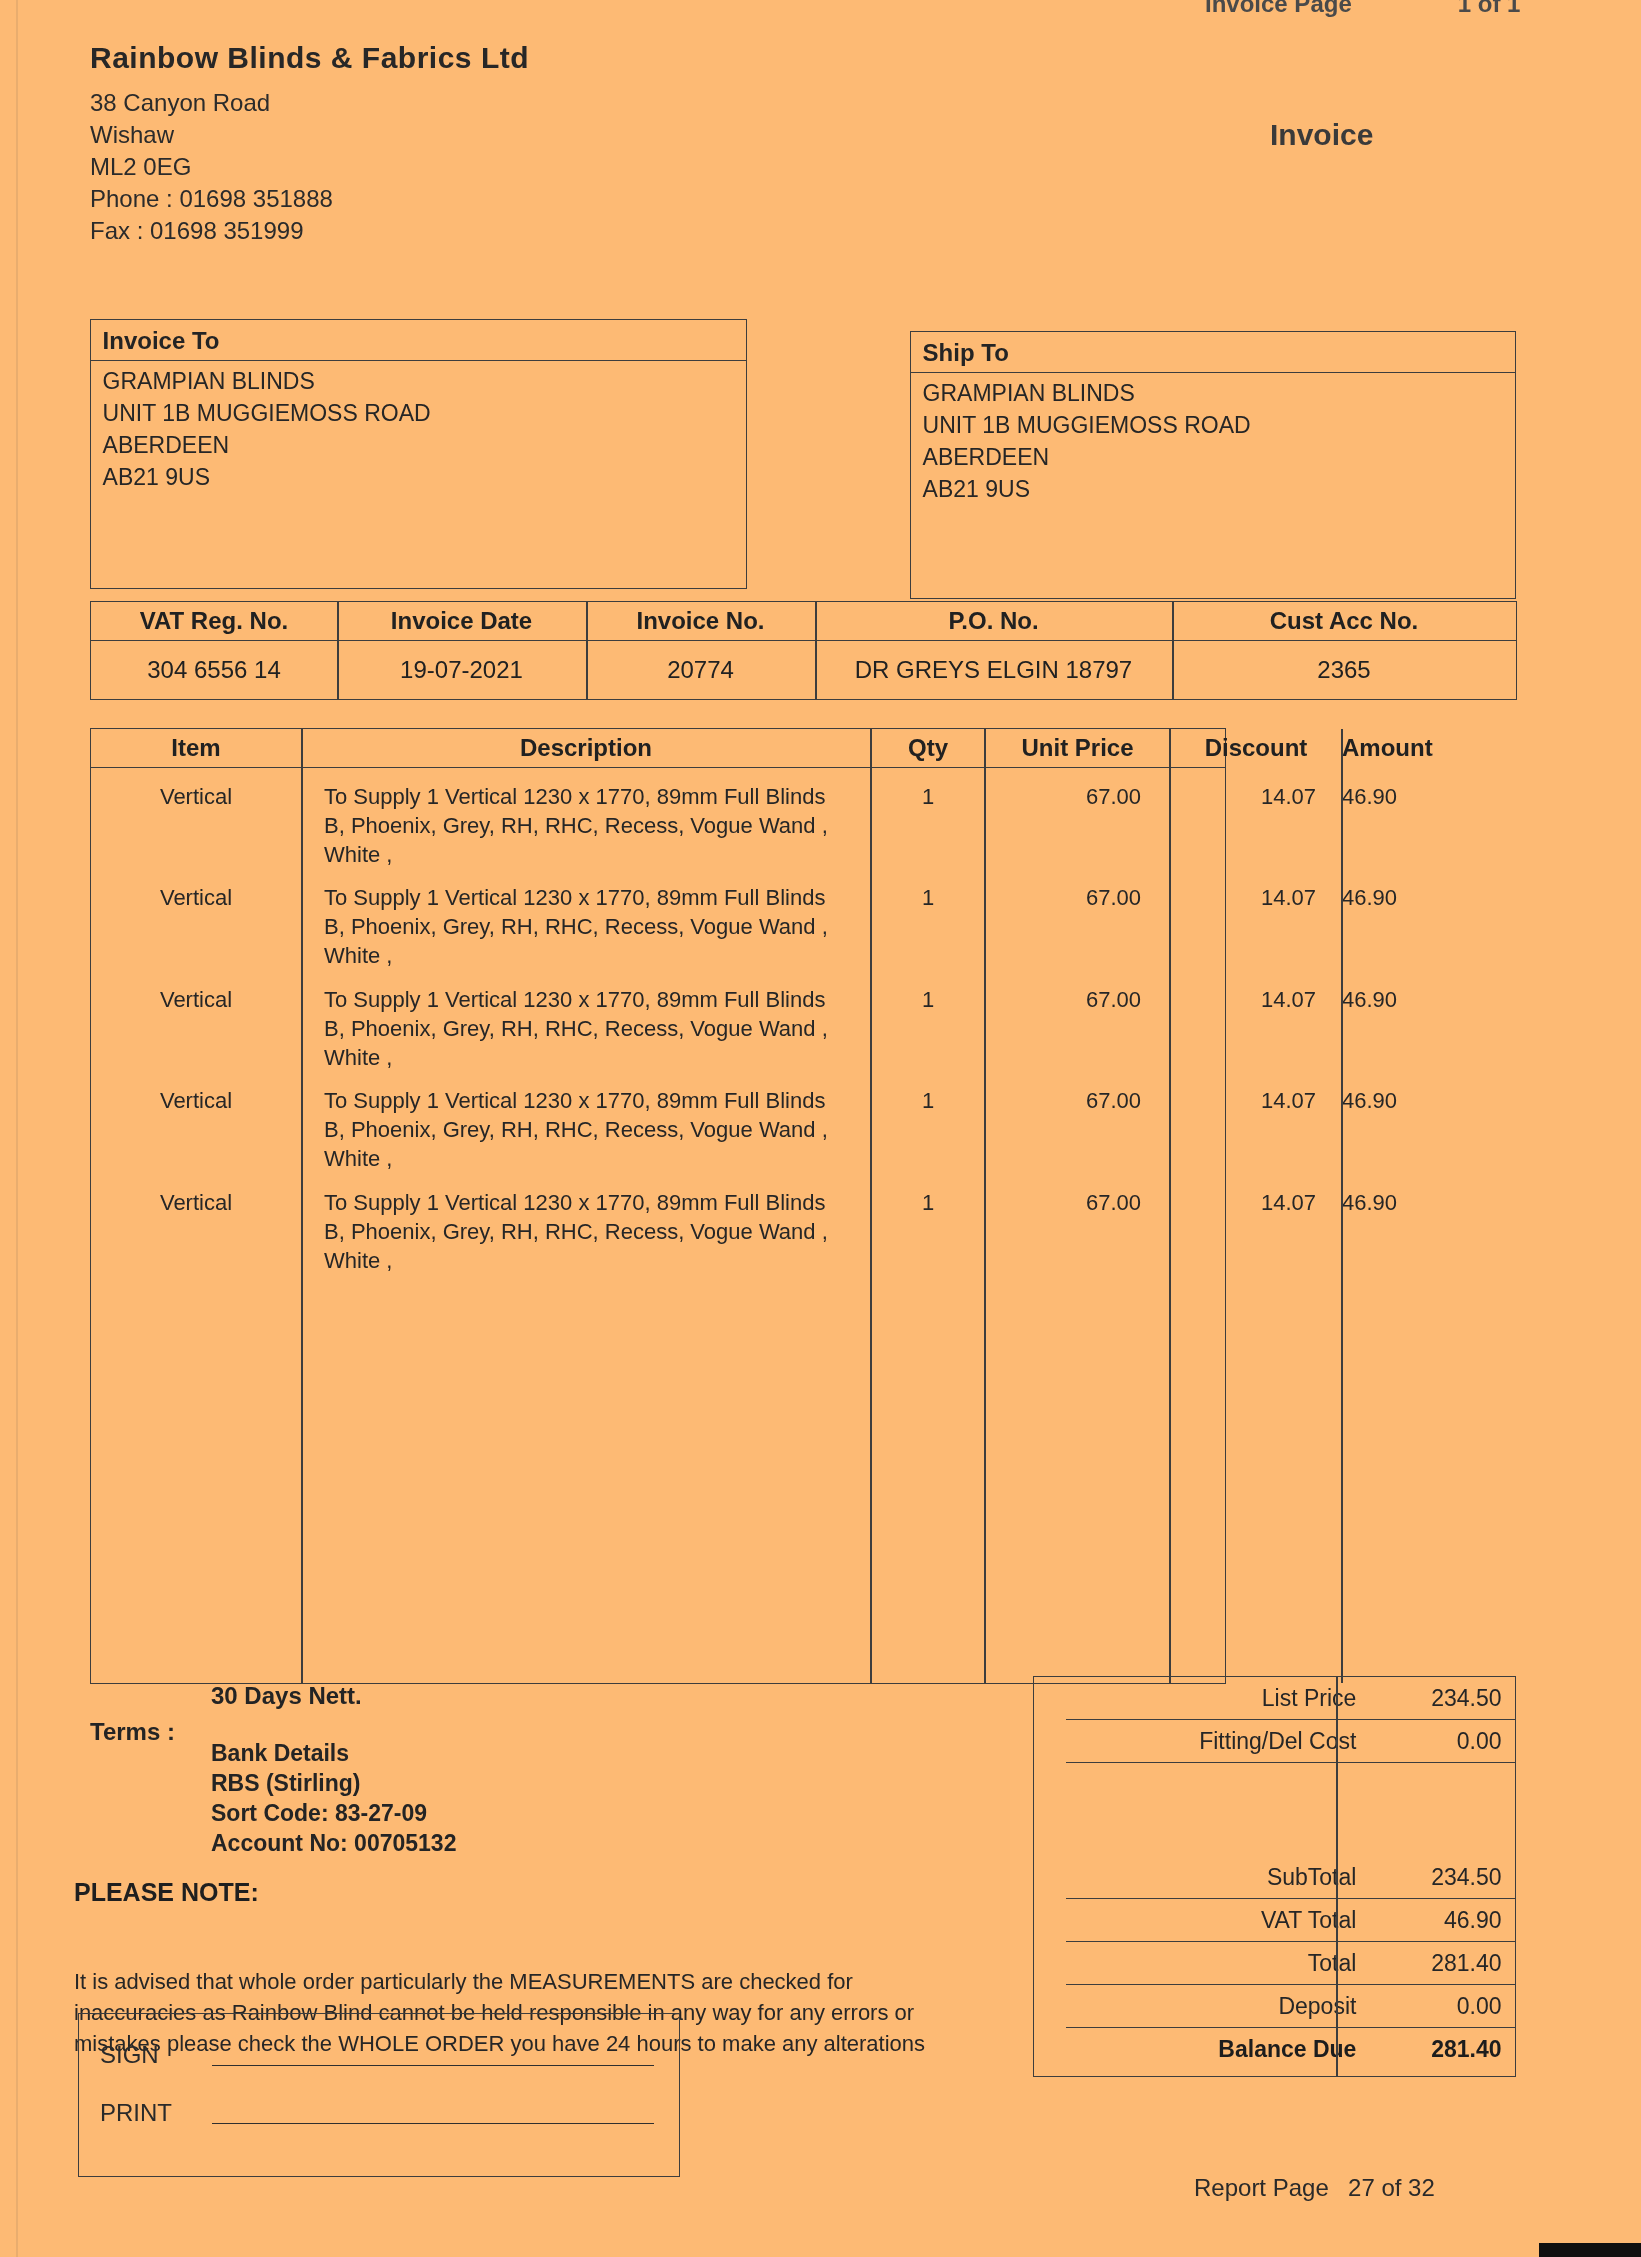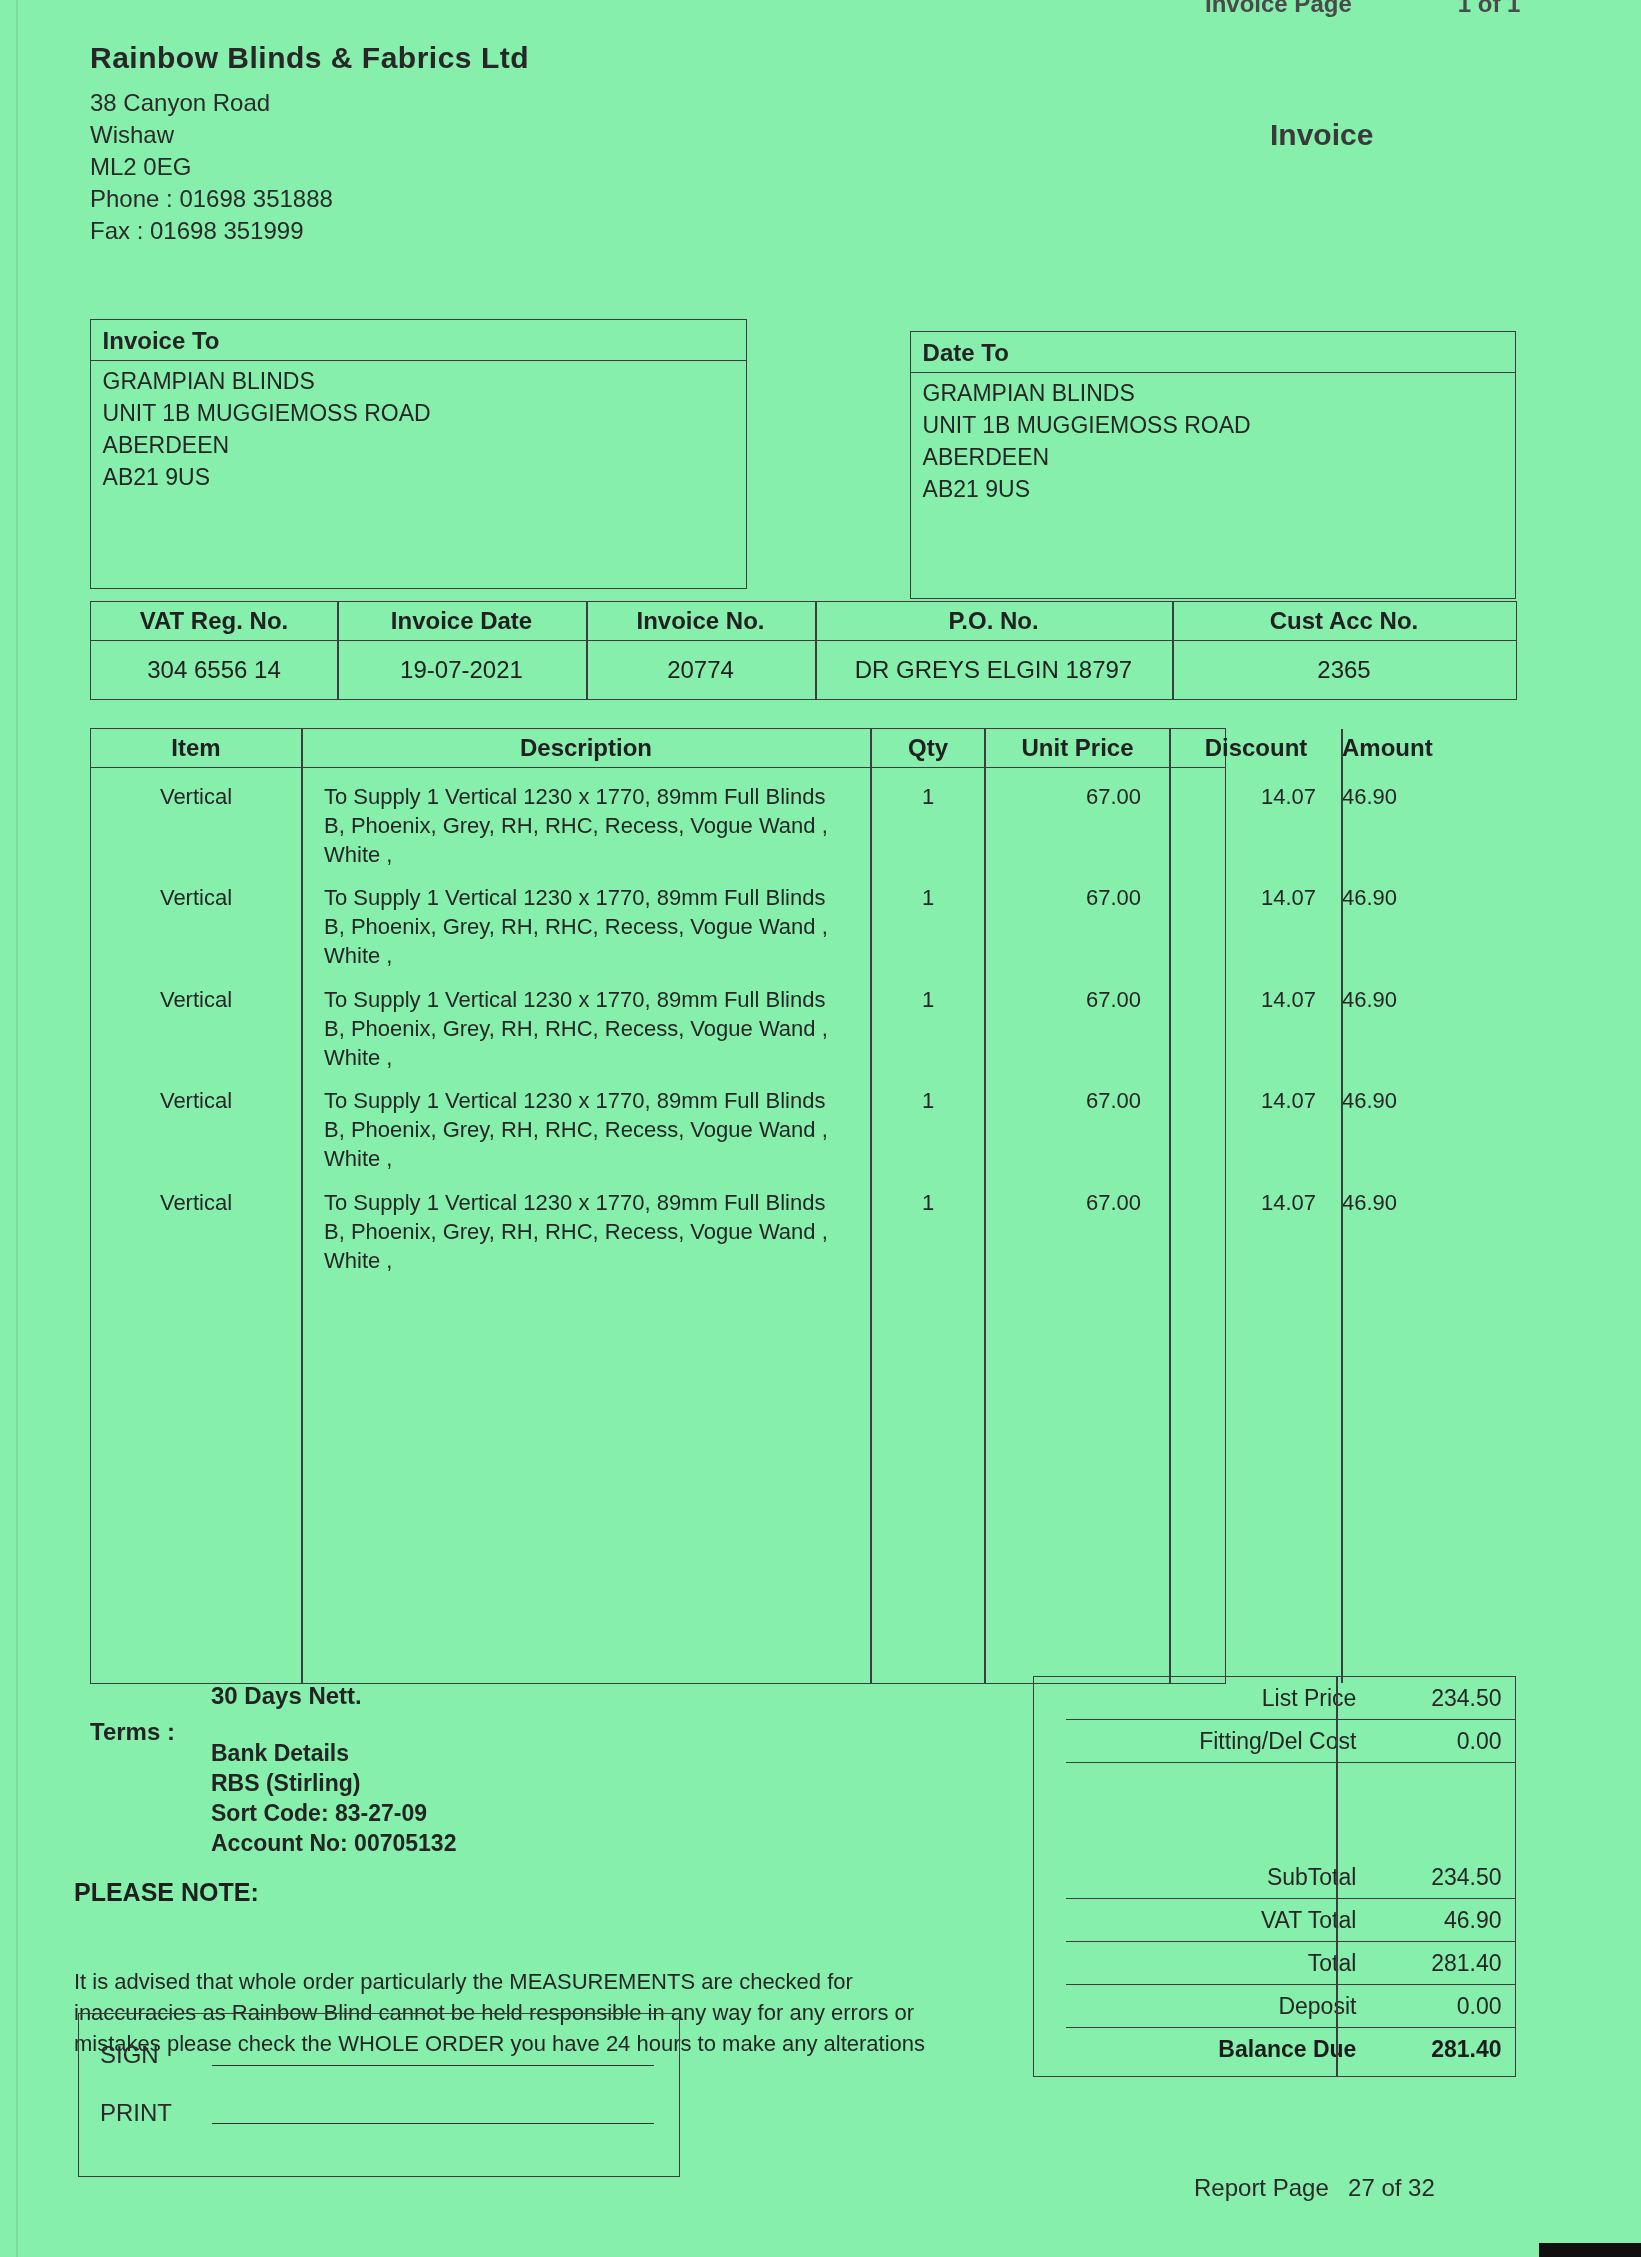"Invoice Page" .page { background: #86efac -> #fdba74 }
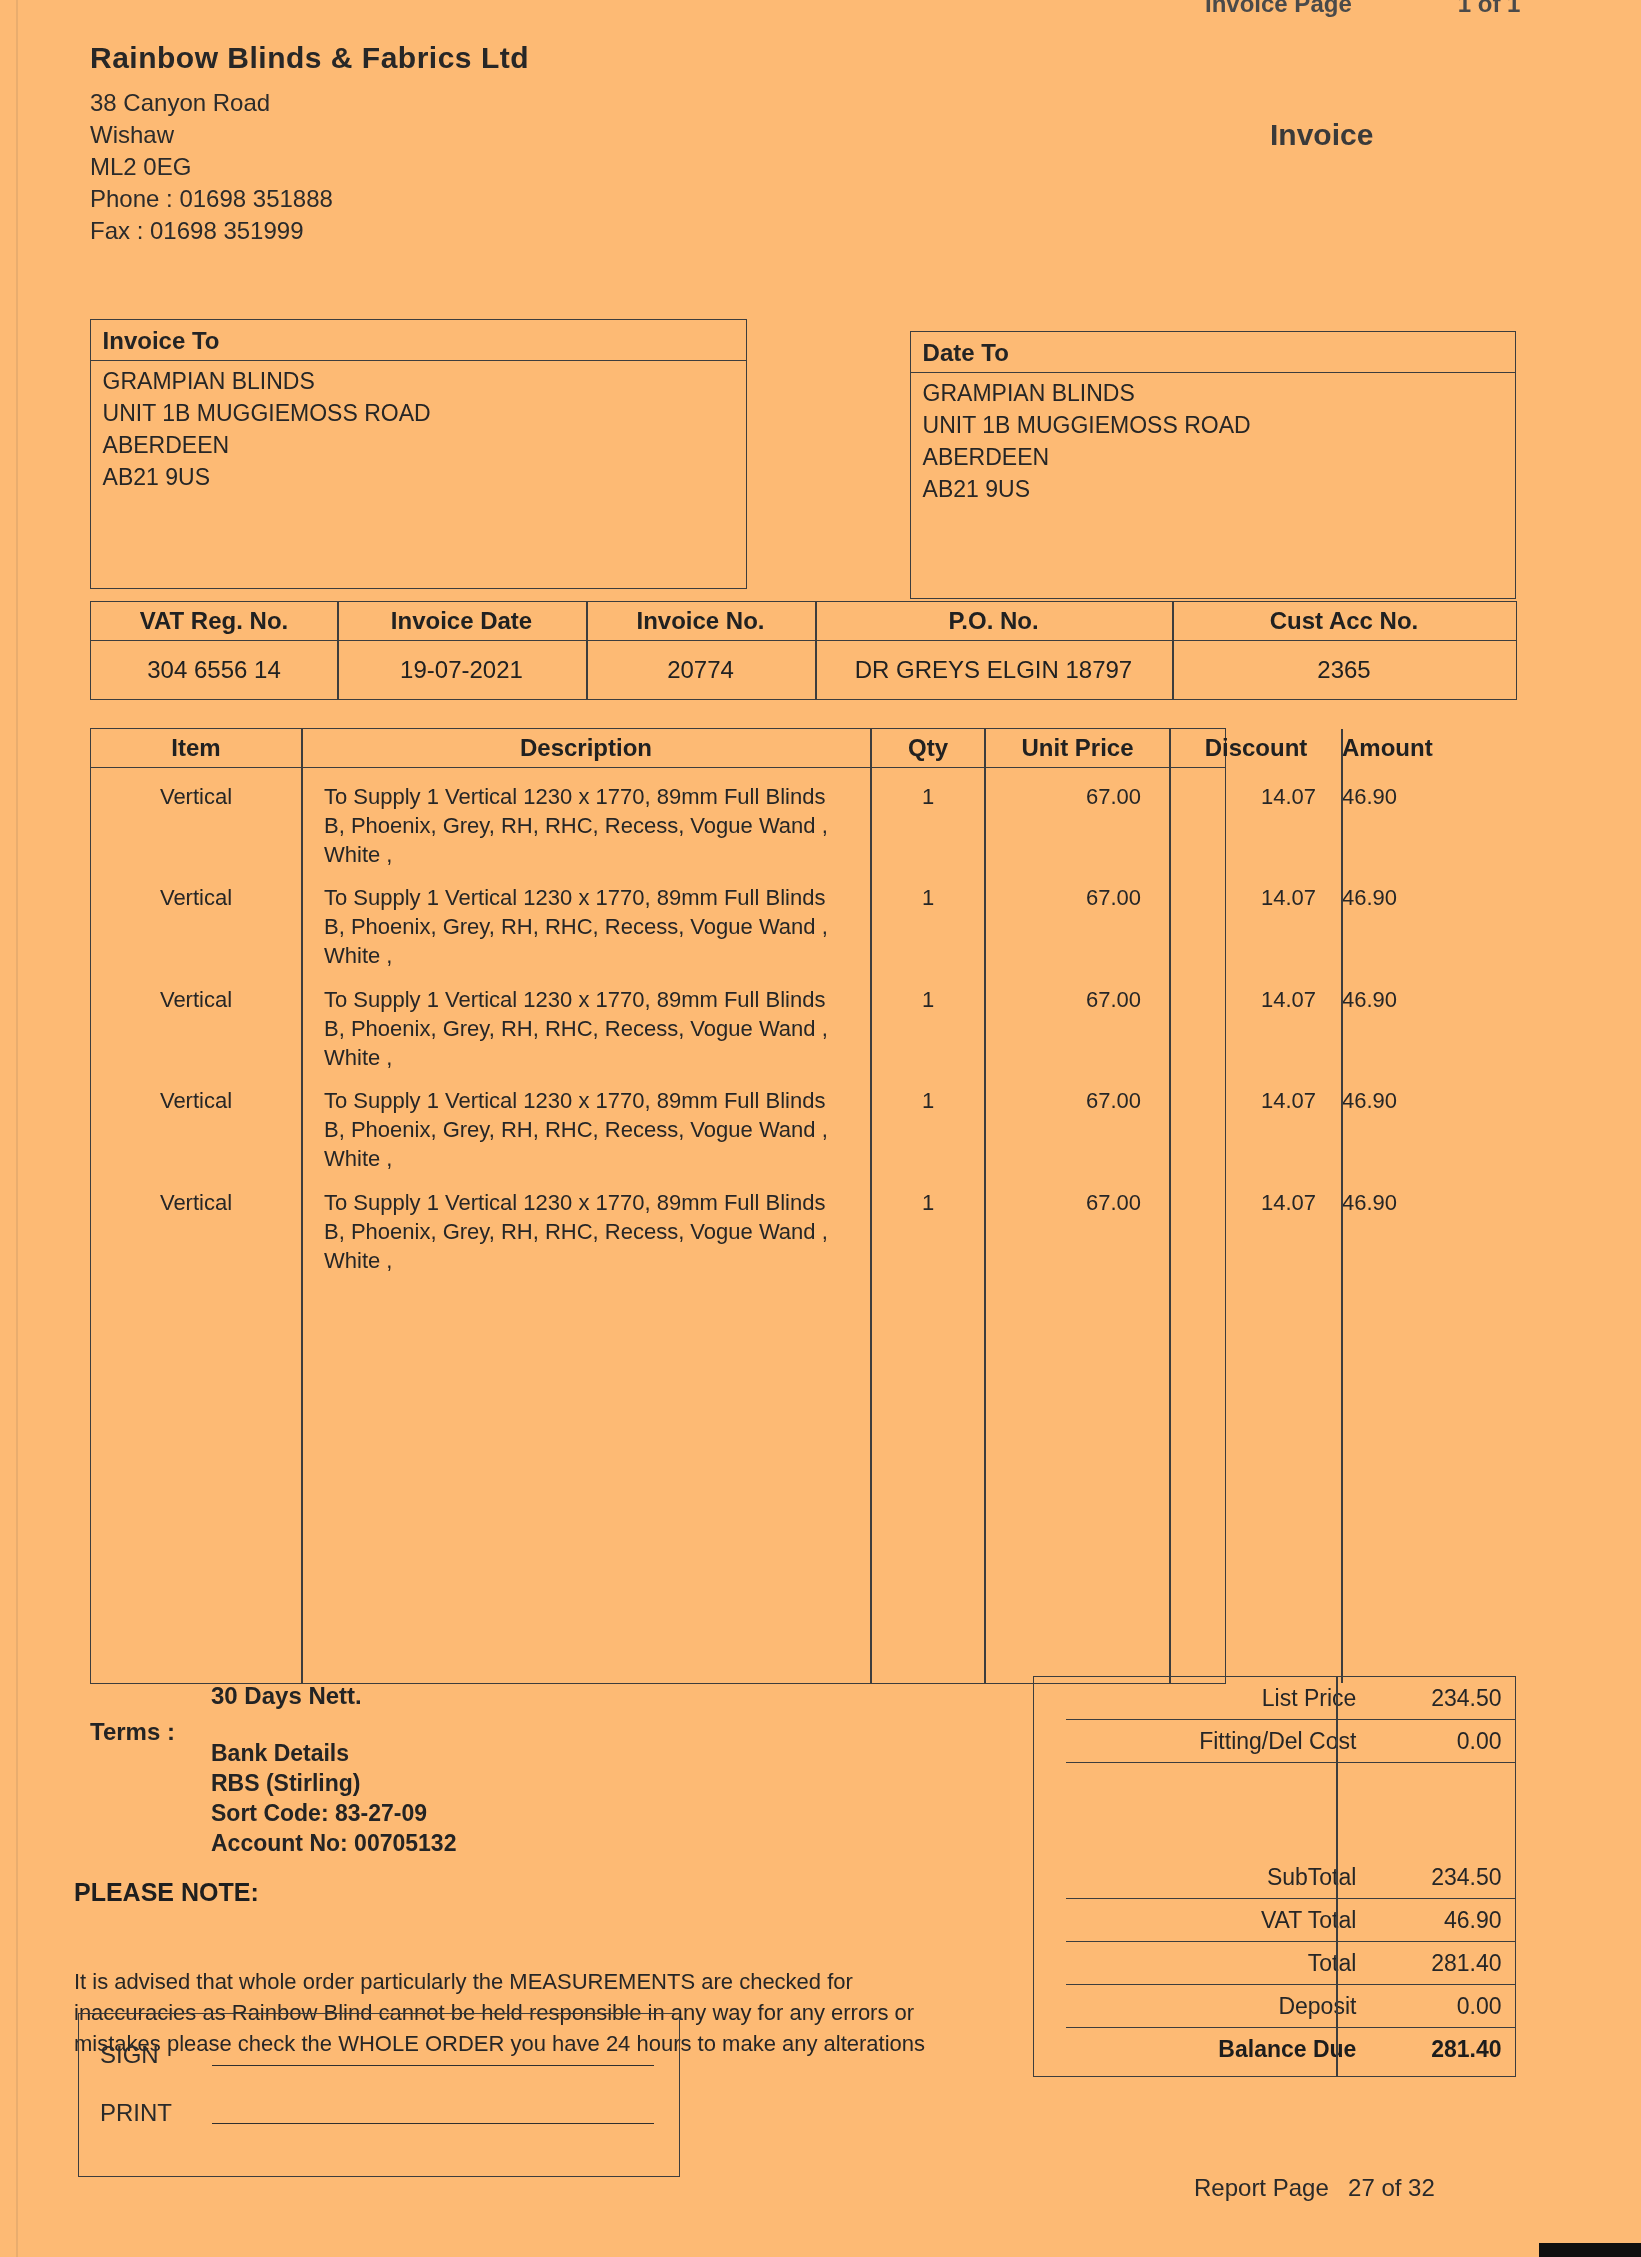"Date To" div.addr-head { text: Date -> Ship }
